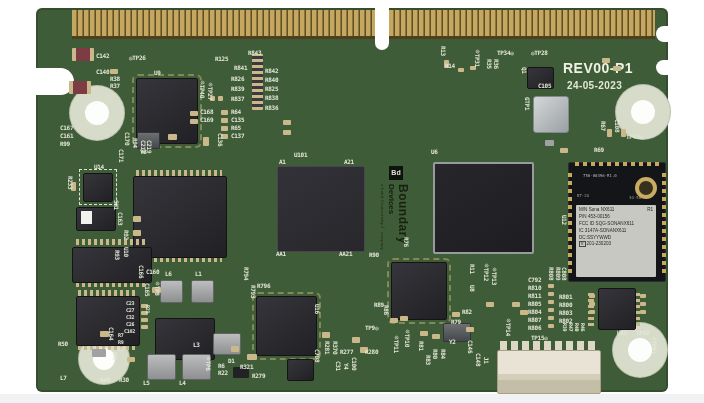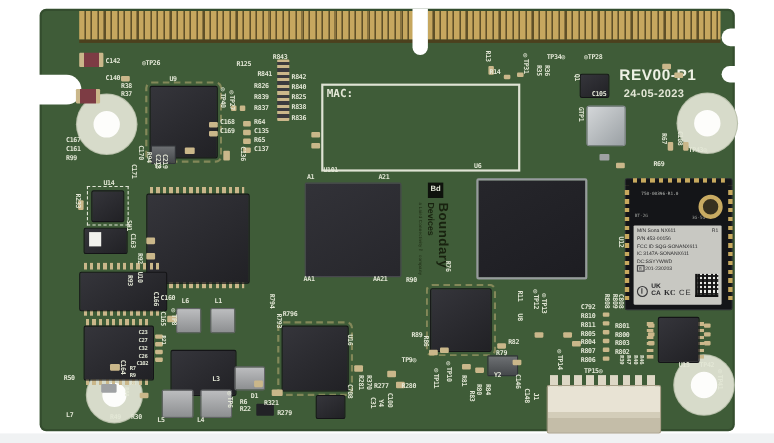"MAC:" div.macbox { html: <div> <span>MAC:</span> </div> -> none }
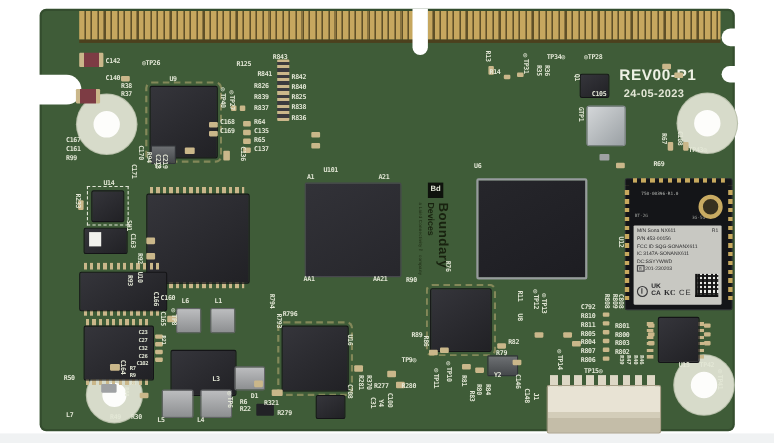"KC" div.marks { html: <div> <span></span> <span> <div>UK</div> <div>CA</div> </span> <span>KC</span> <span>CE</span> <span></span> </div> -> none }
